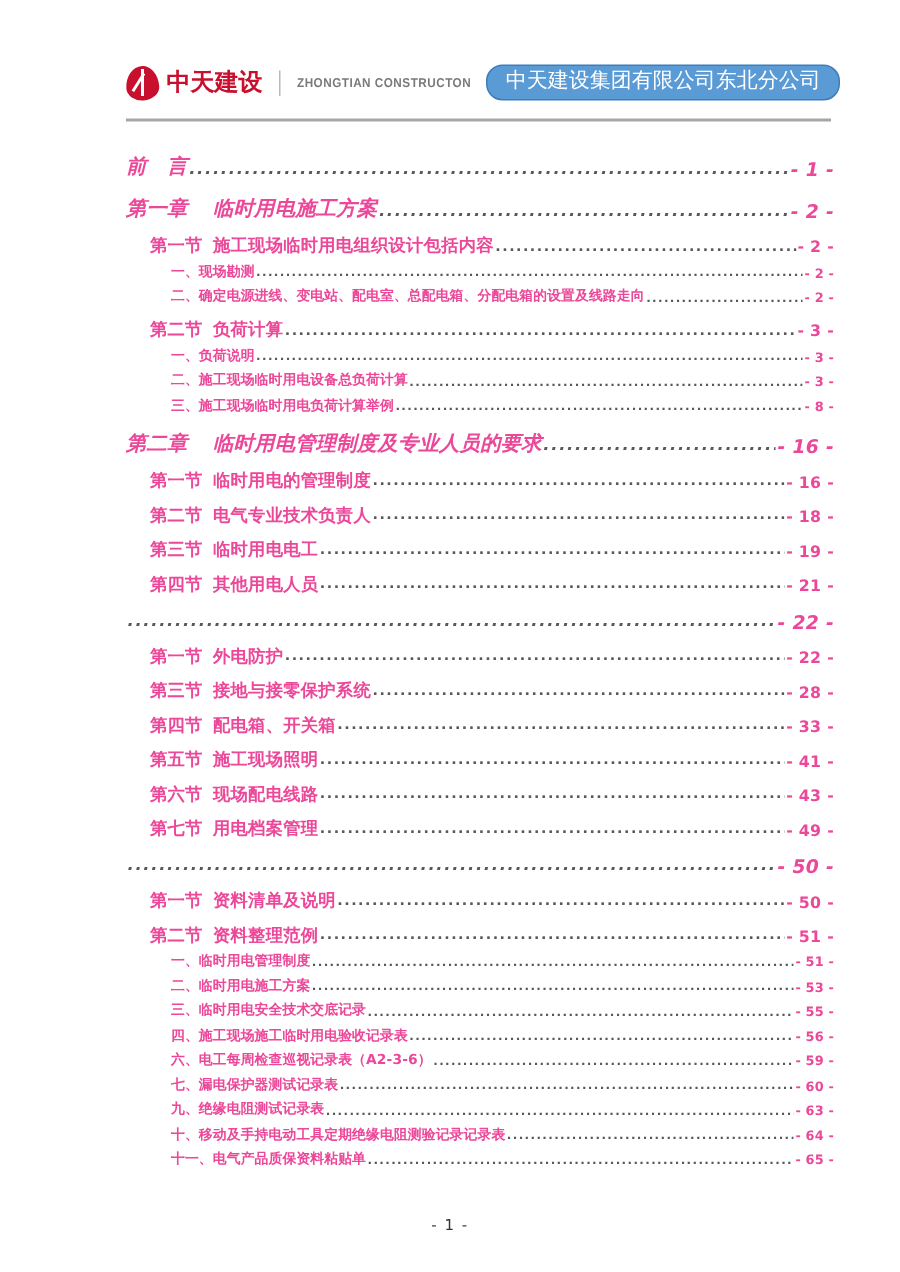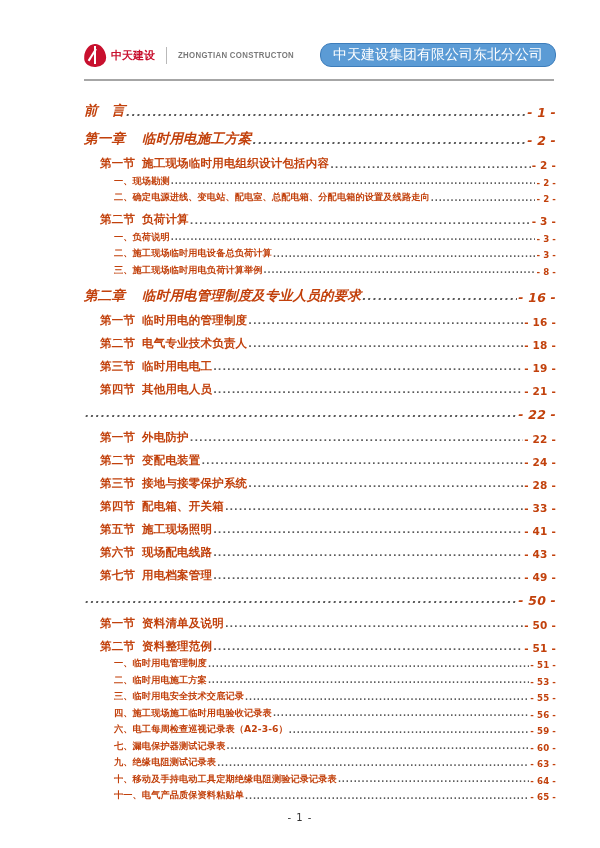"中天建设" .logo-cn { font-size: 11px -> 16px }
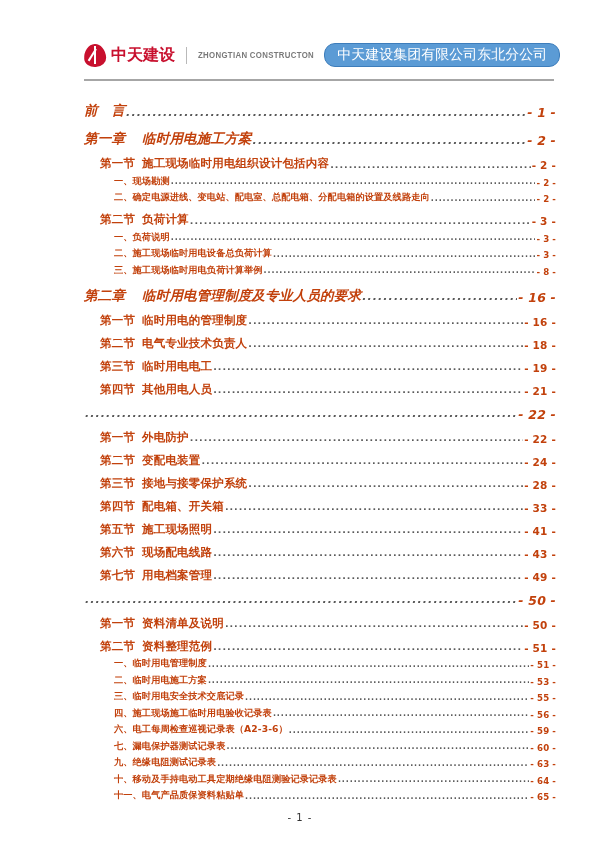"前 言" .toc-row { color: #c2410c -> #ec4899 }
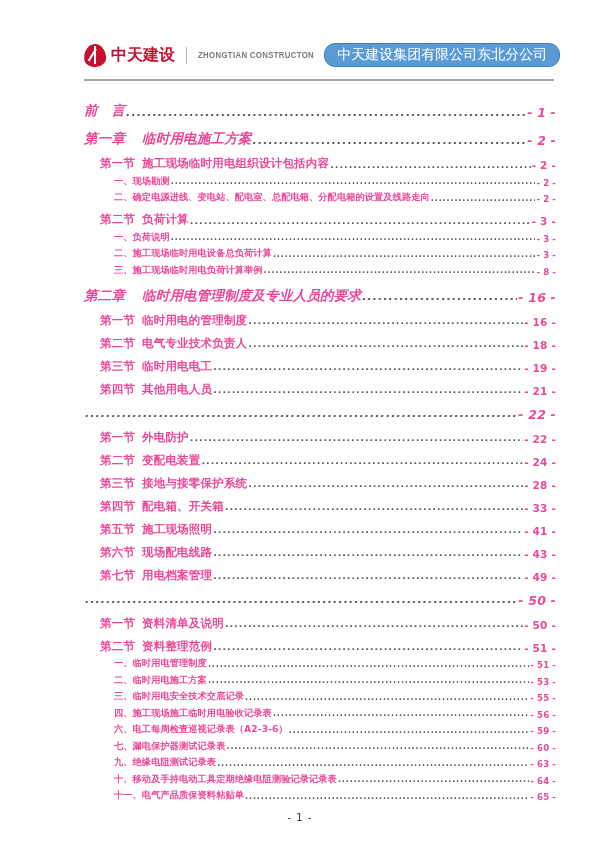"第二节 变配电装置" div.toc-row { html: <div> <span><span>第二节</span><span>变配电装置</span></span> <span></span> <span>- 24 -</span> </div> -> none }
